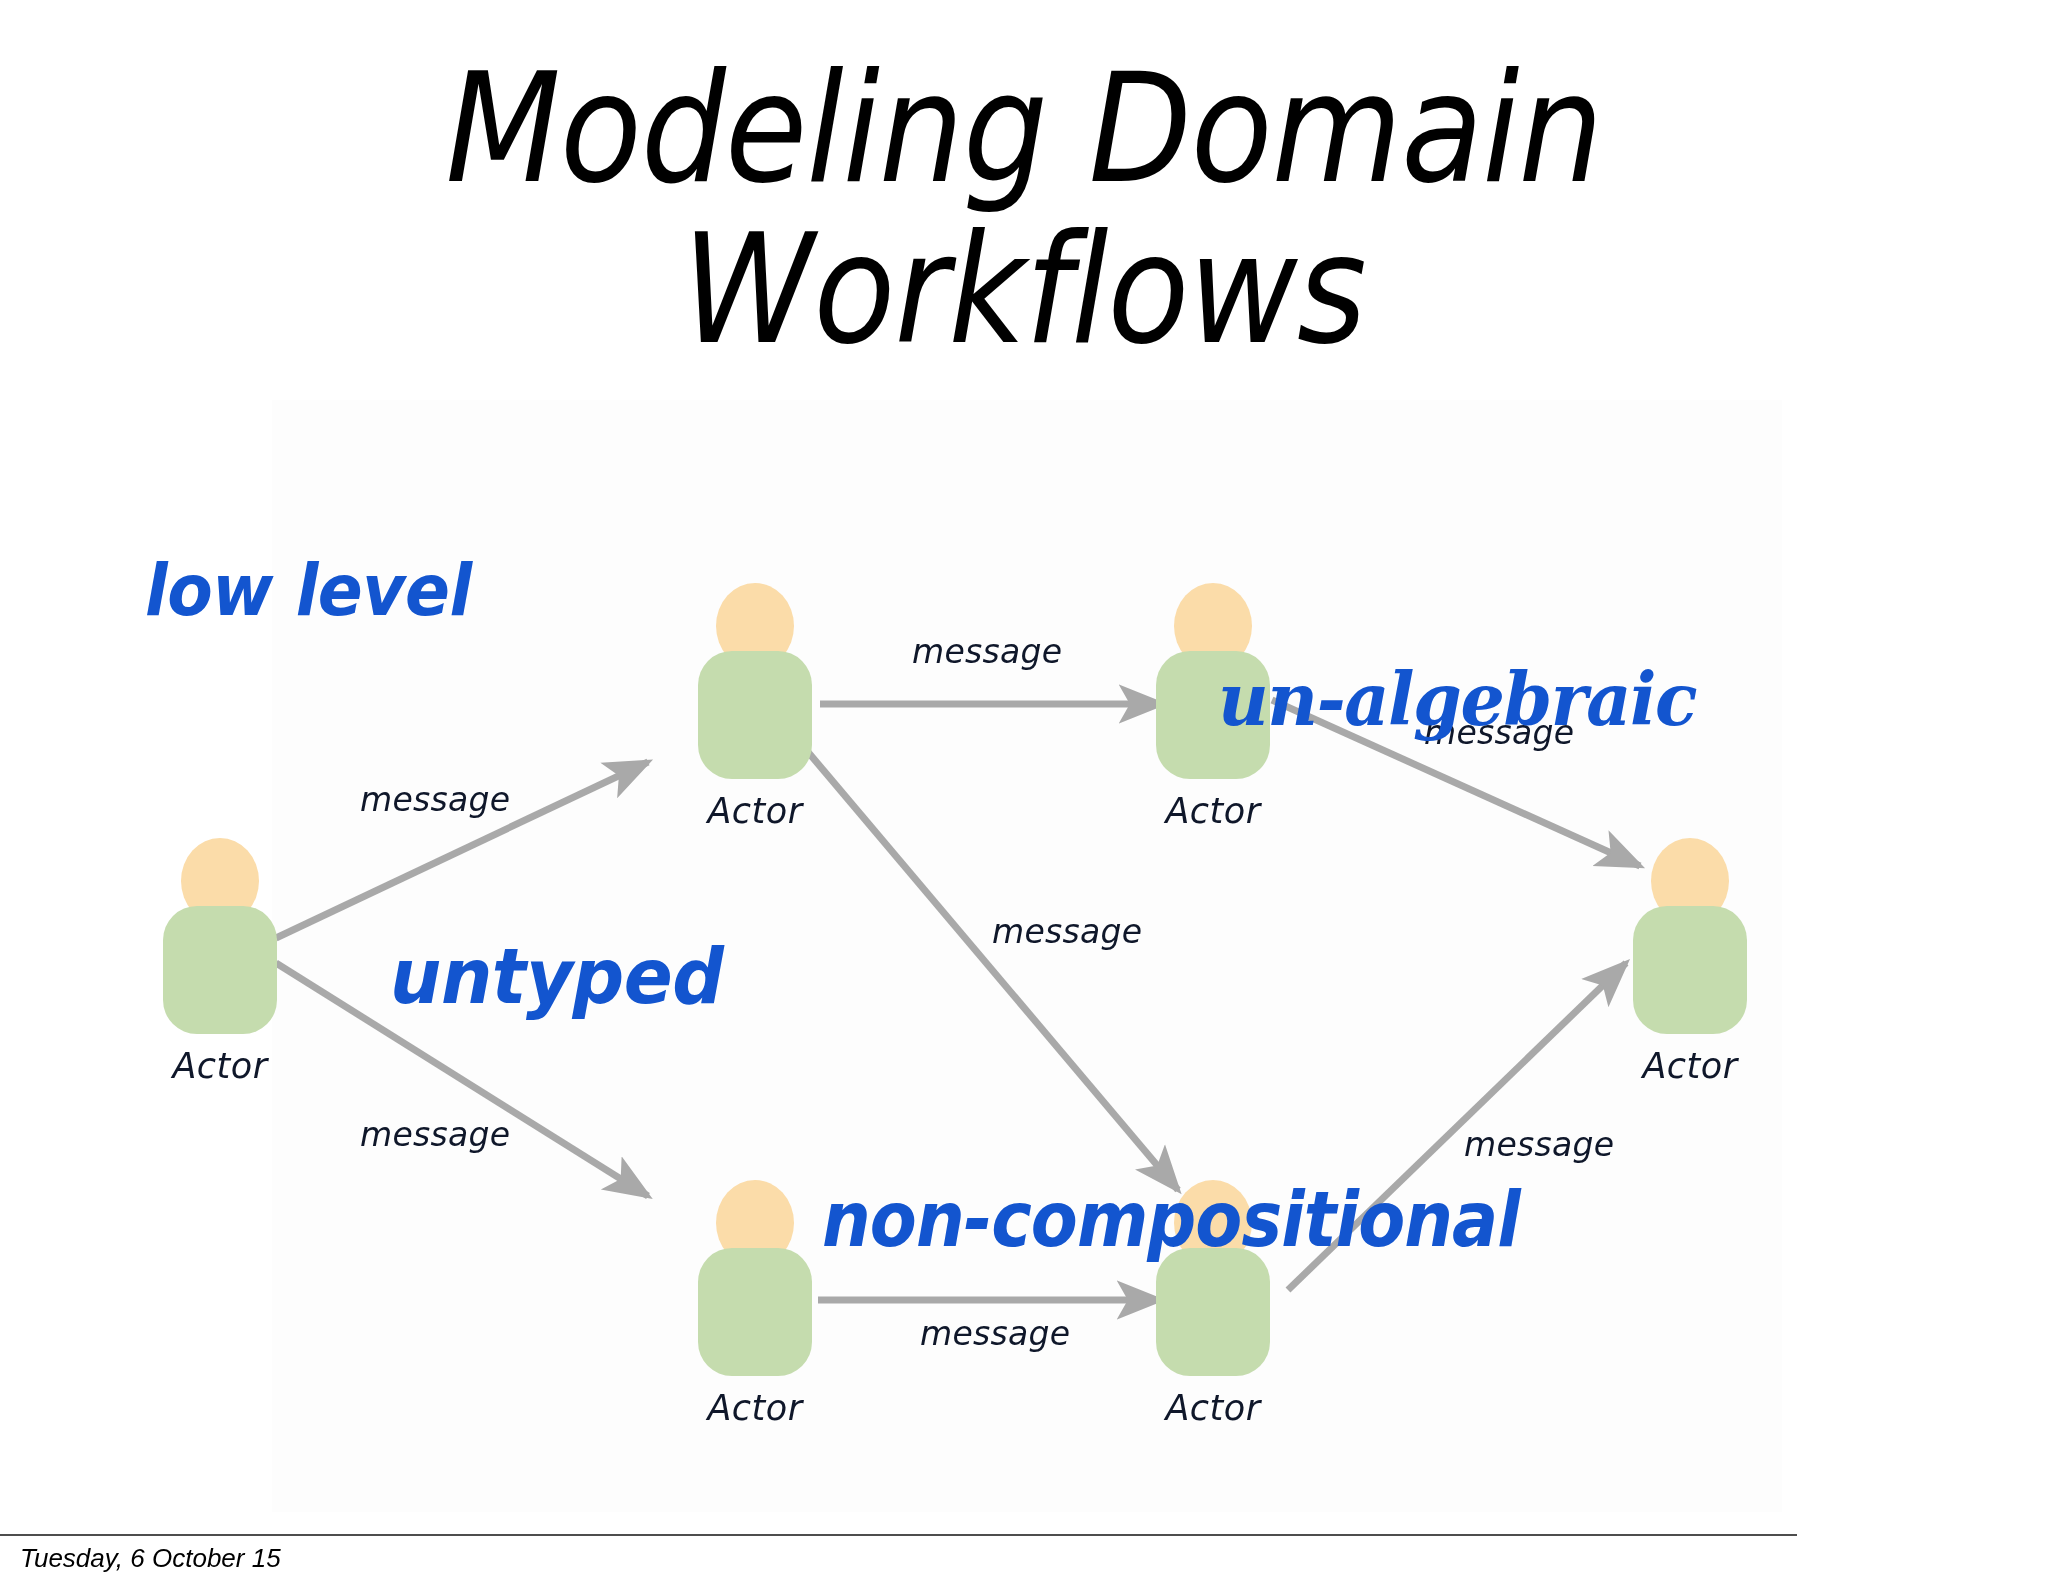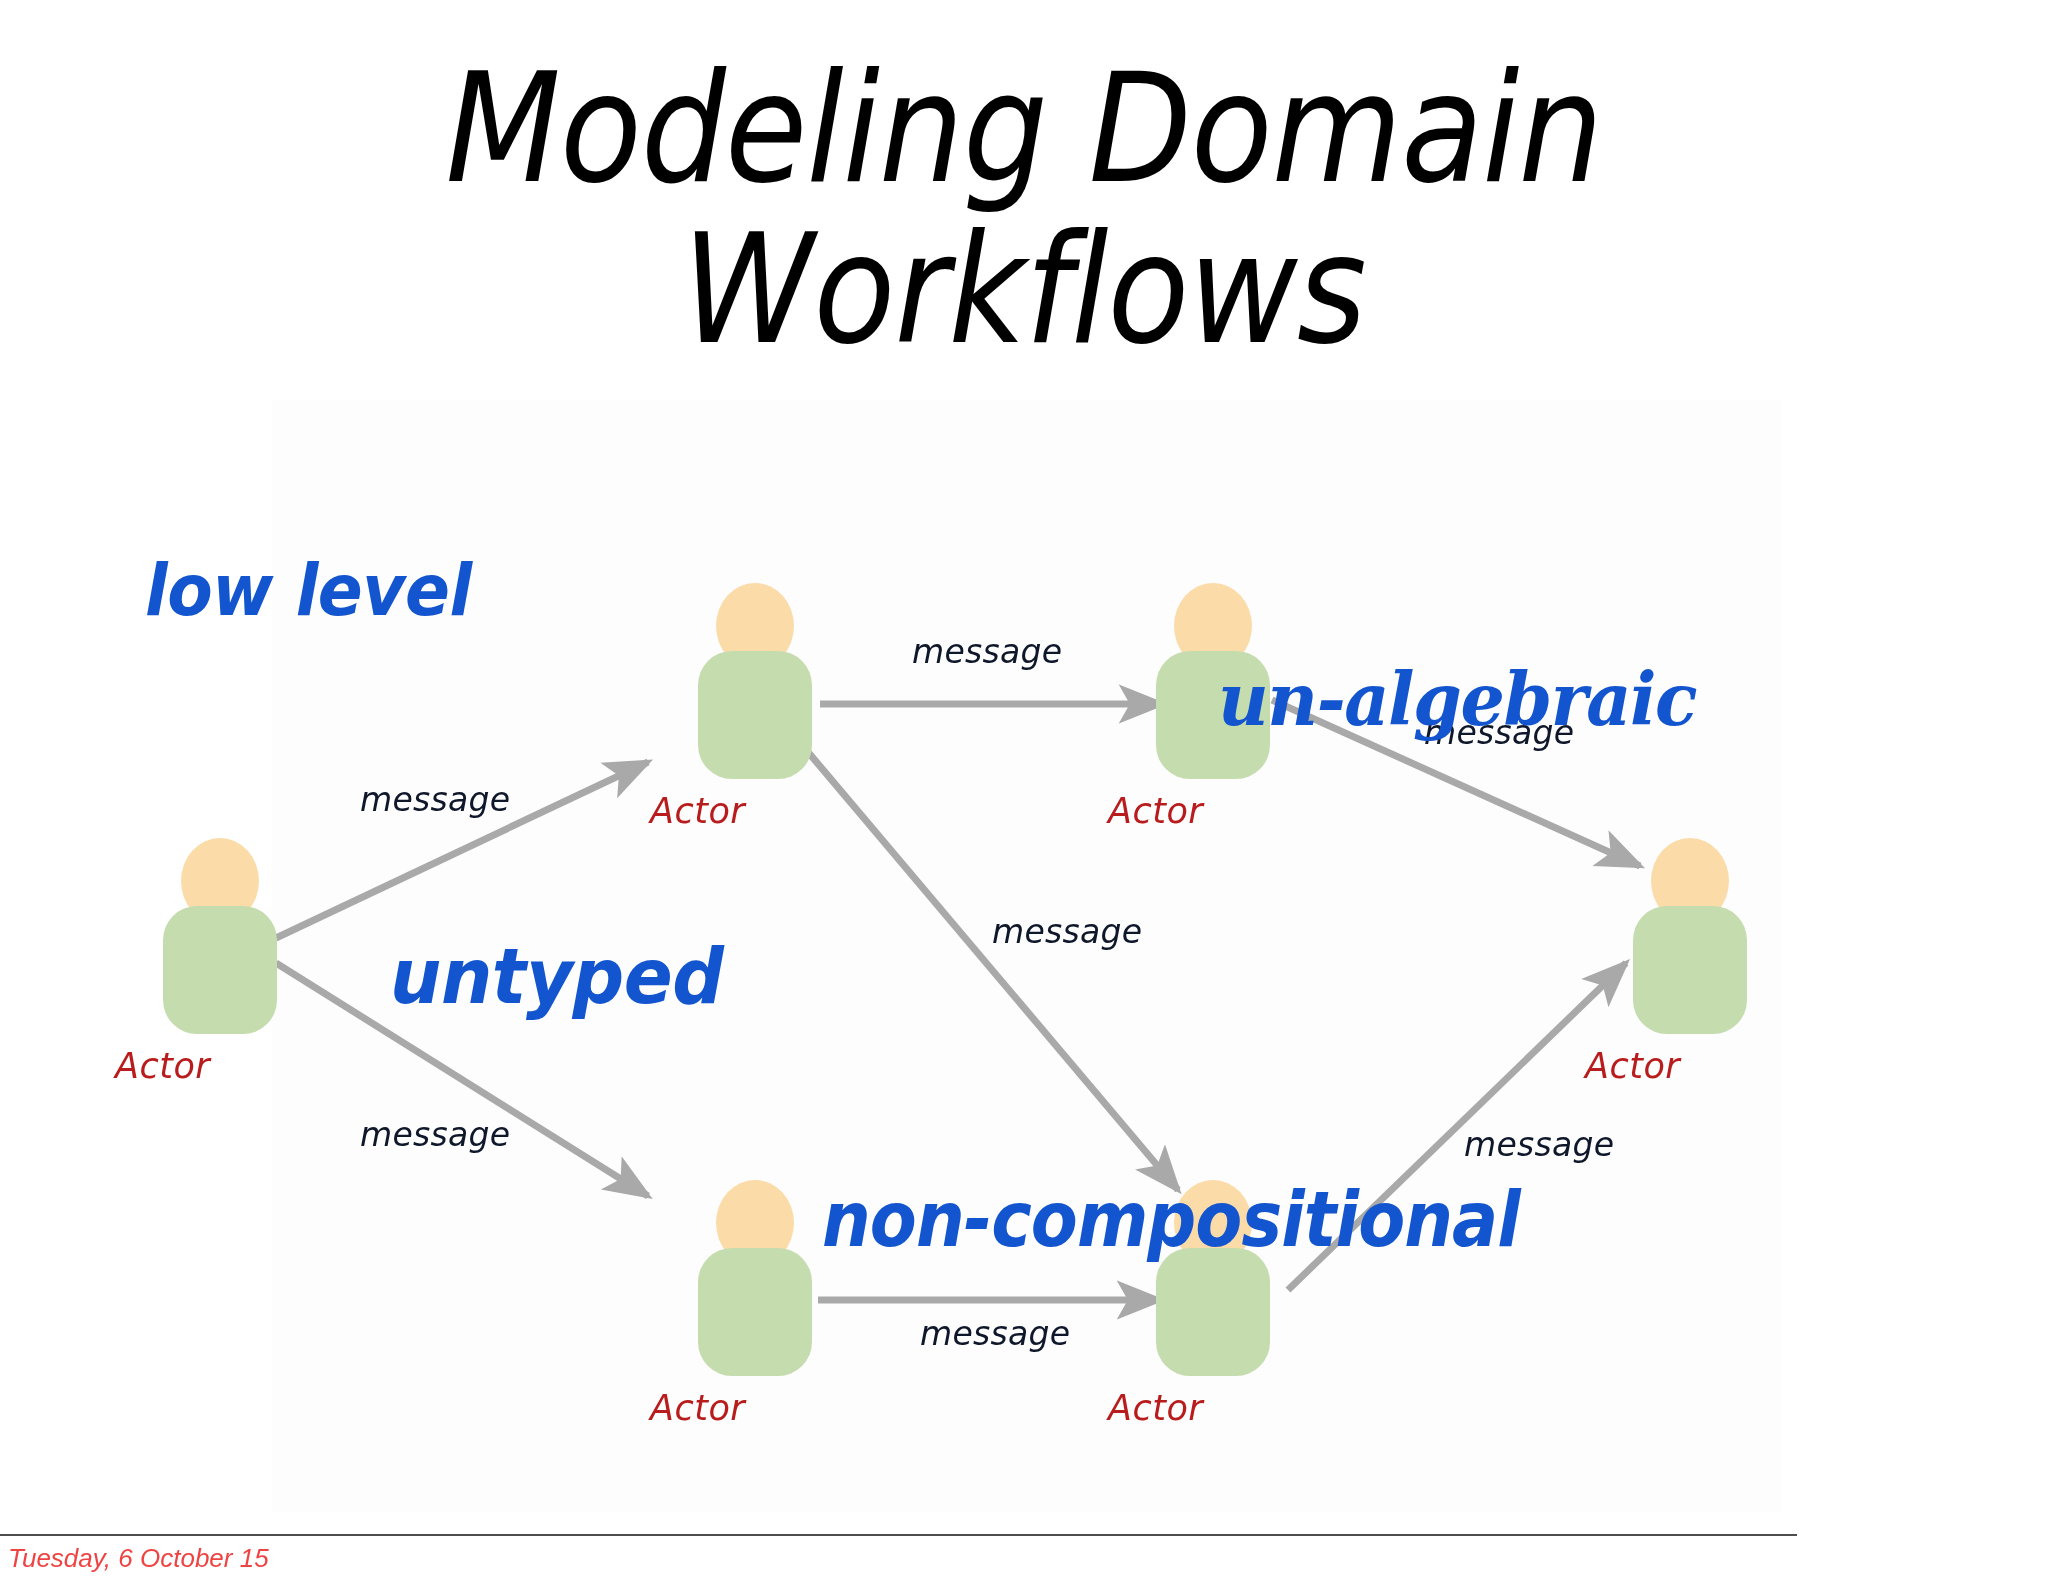"Actor" .actor .caption { color: #b91c1c -> #0f172a; text-align: none -> center }
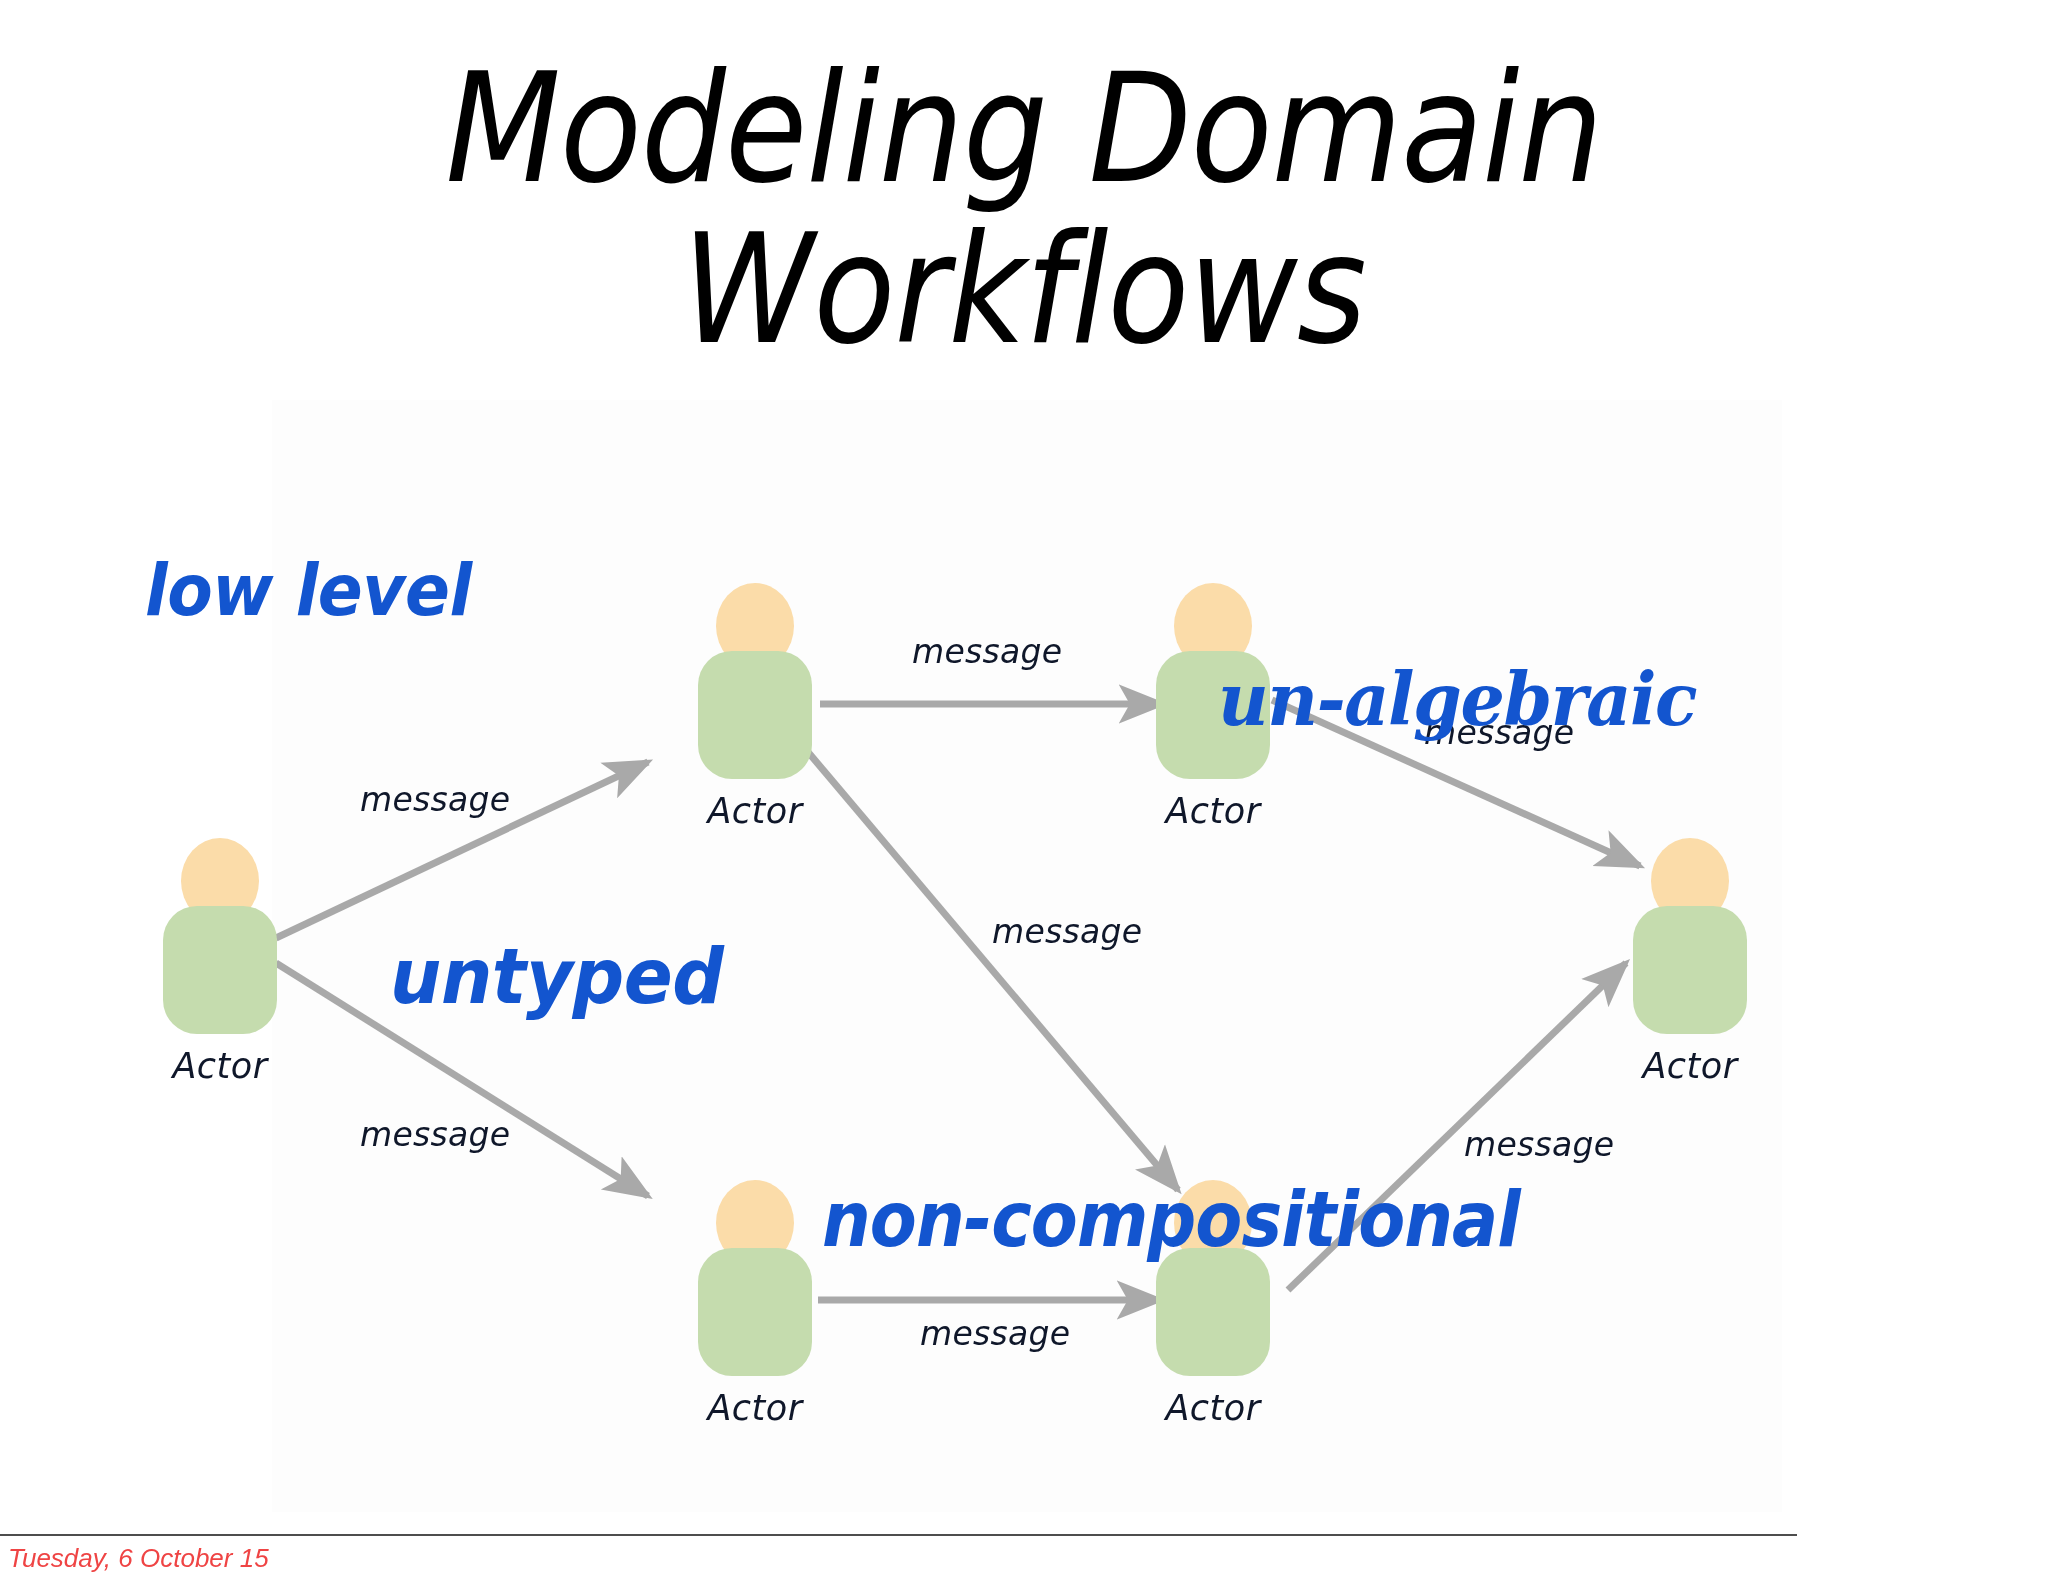"Tuesday, 6 October 15" #footer-date { color: #ef4444 -> #000000; left: 8px -> 20px }
